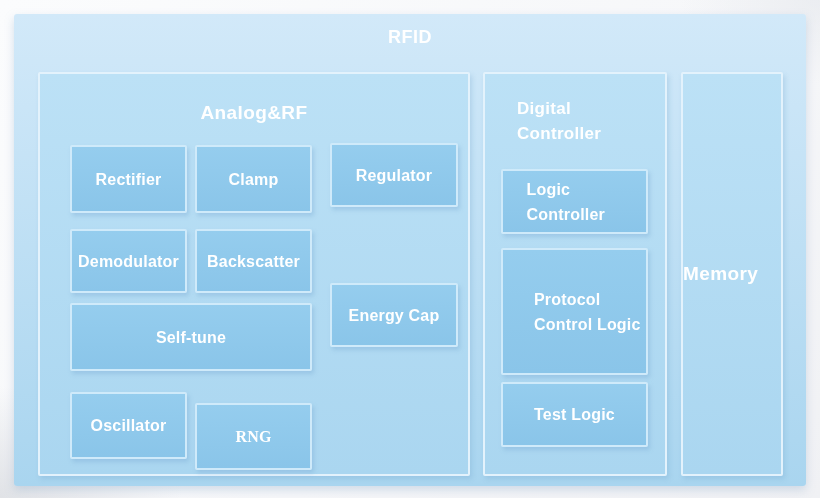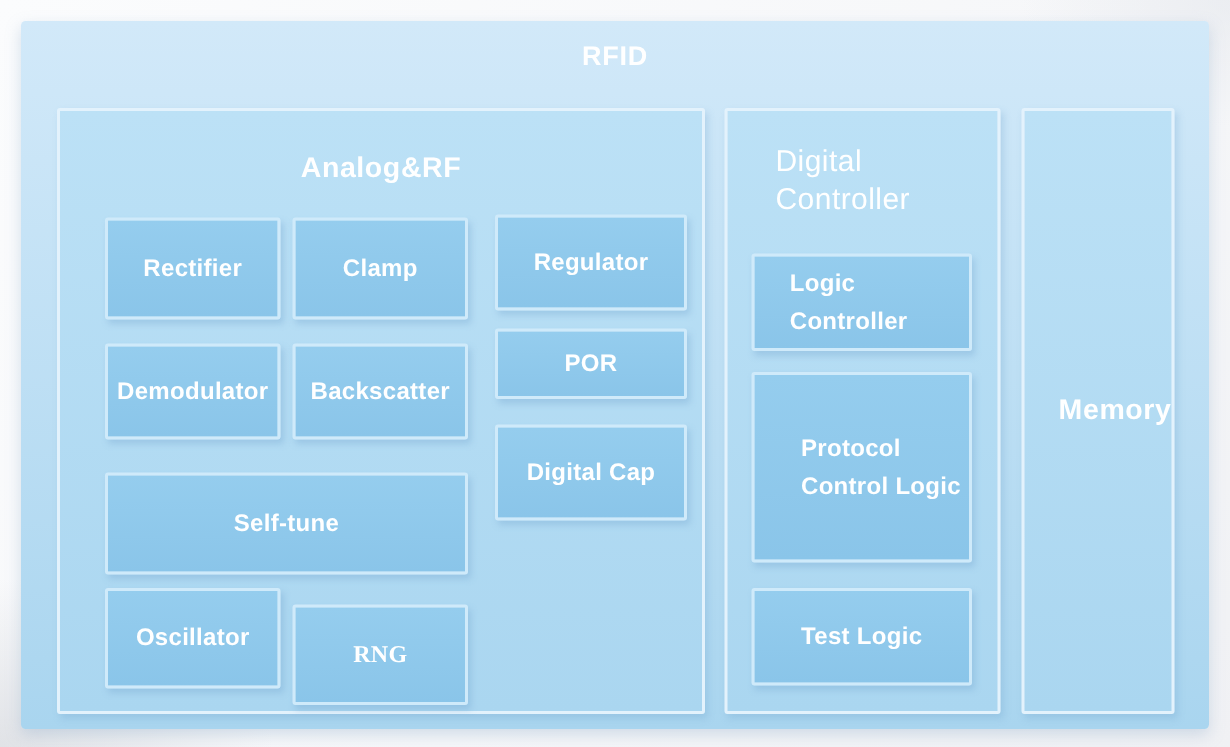"Digital Controller" .section-title-digital { font-size: 20px -> 17px; font-weight: normal -> bold }
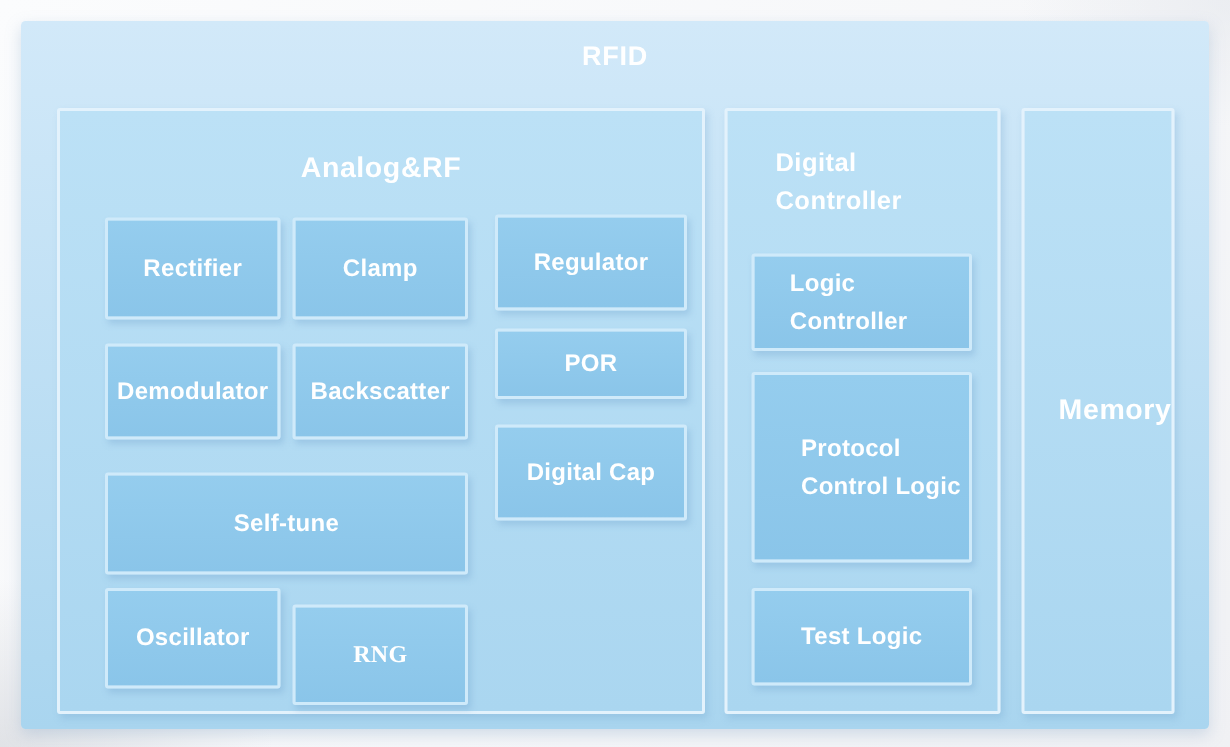"POR" div.block { html: <div> <span>POR</span> </div> -> none }
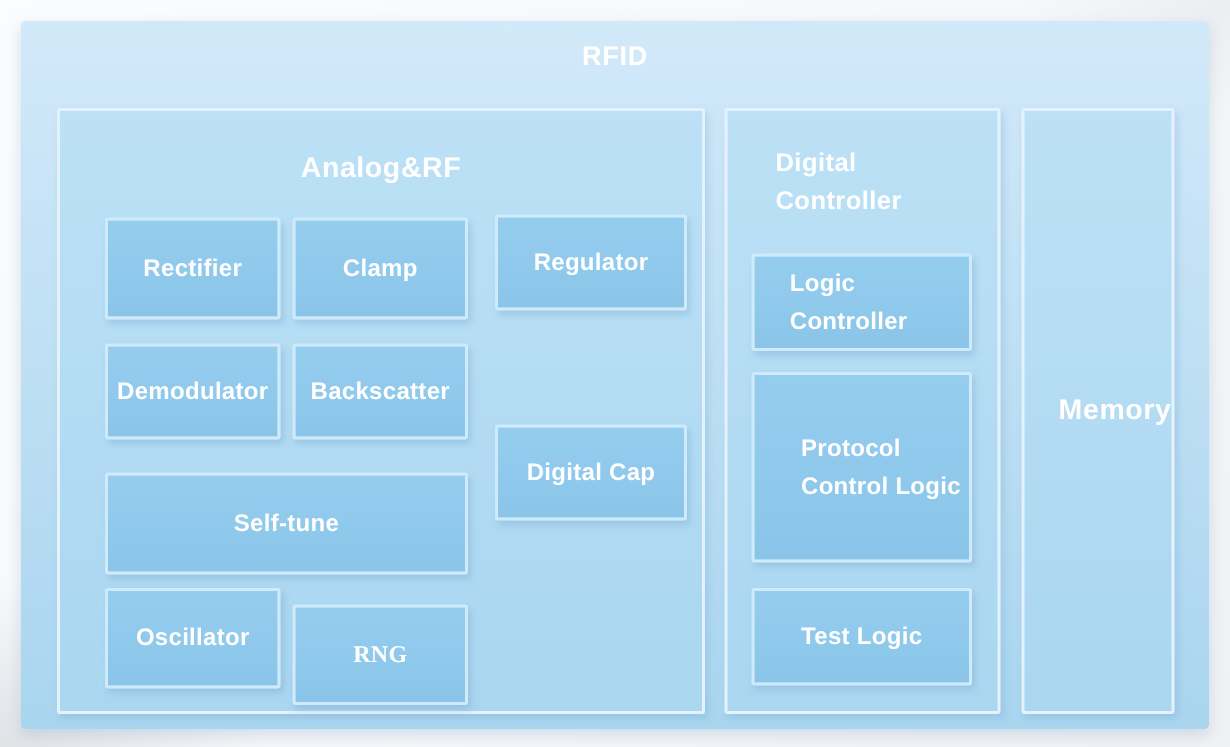"Memory" .section-memory { justify-content: flex-end -> flex-start }
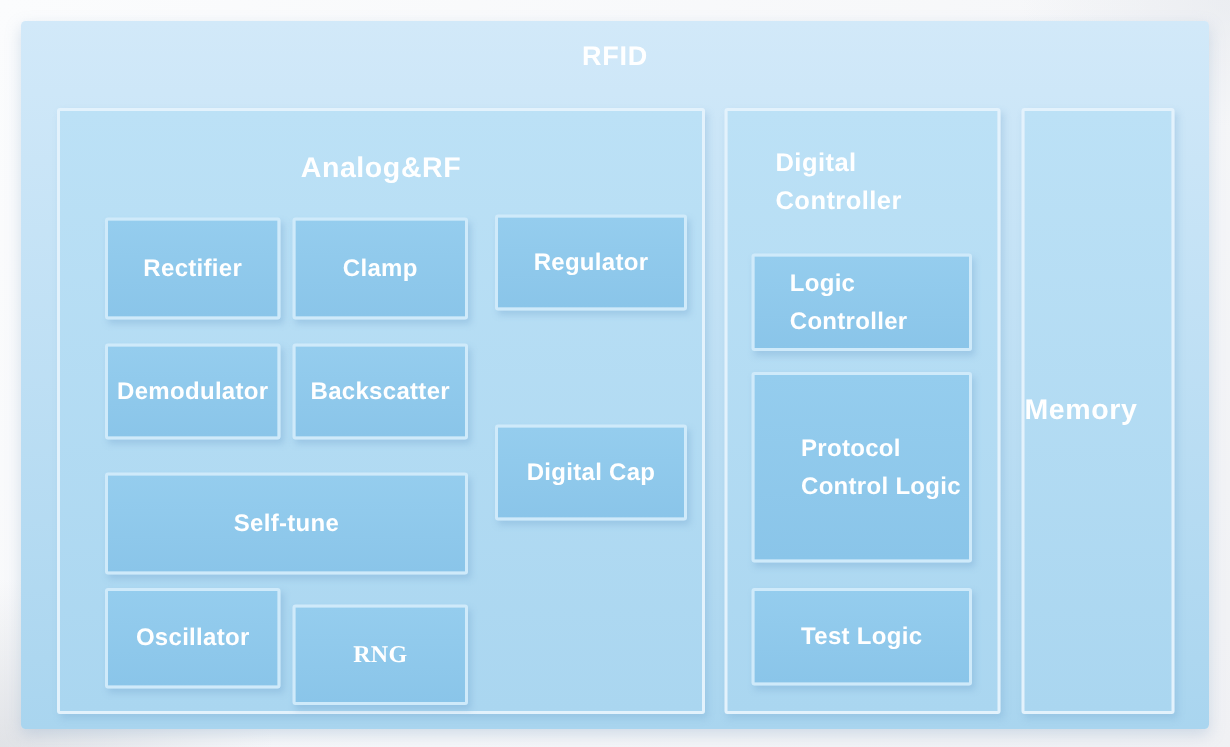"Digital Cap" span { text: Digital -> Energy }
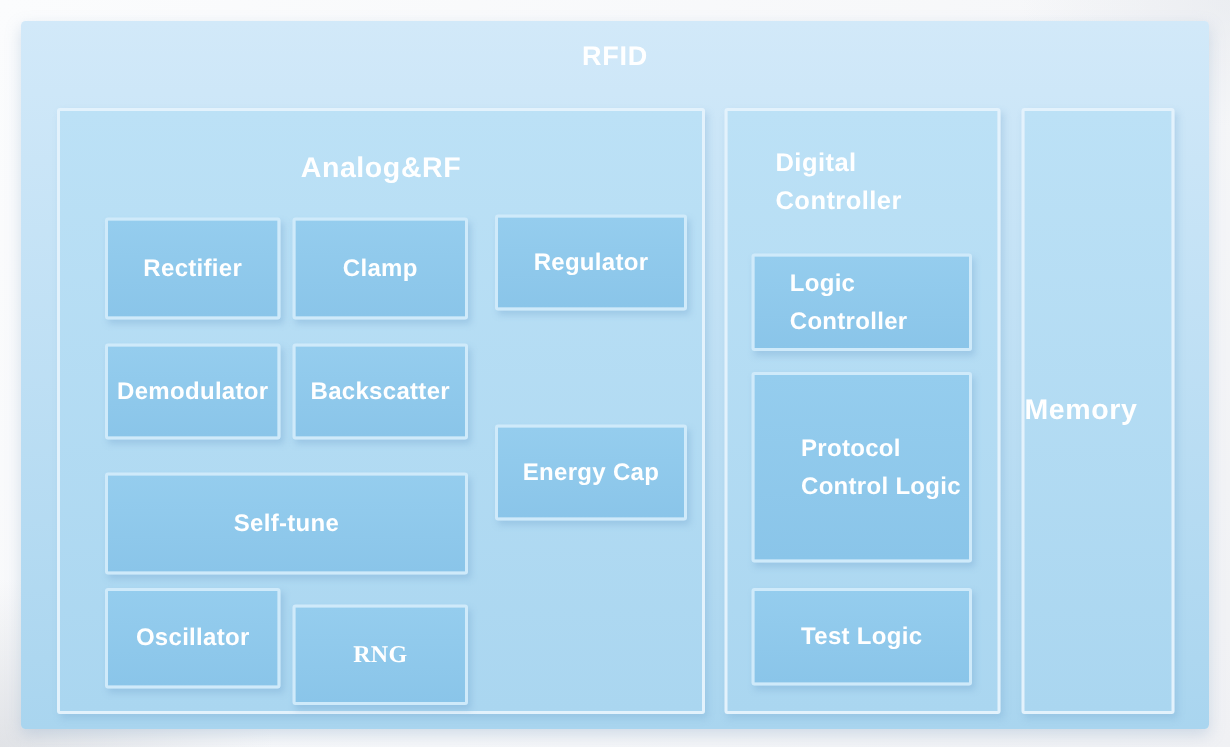"Self-tune" .b-selftune { top: 241px -> 229px }
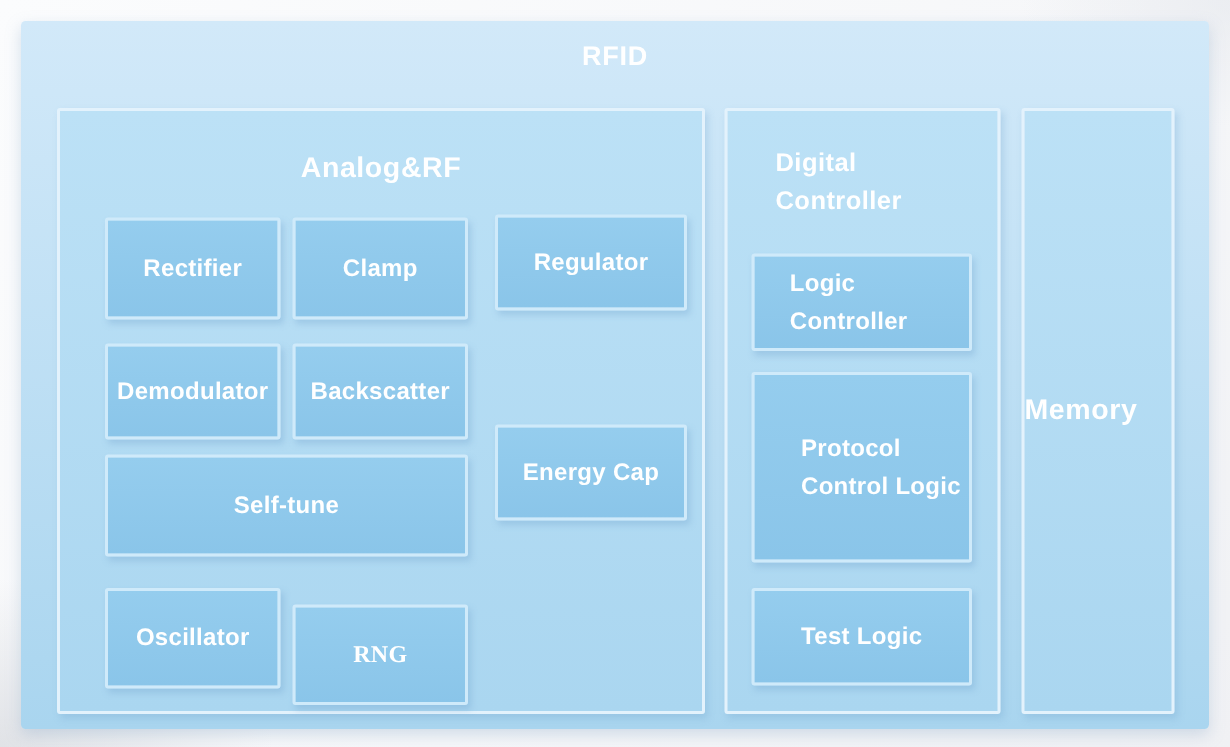"Test Logic" .b-testlogic { top: 318px -> 308px }
